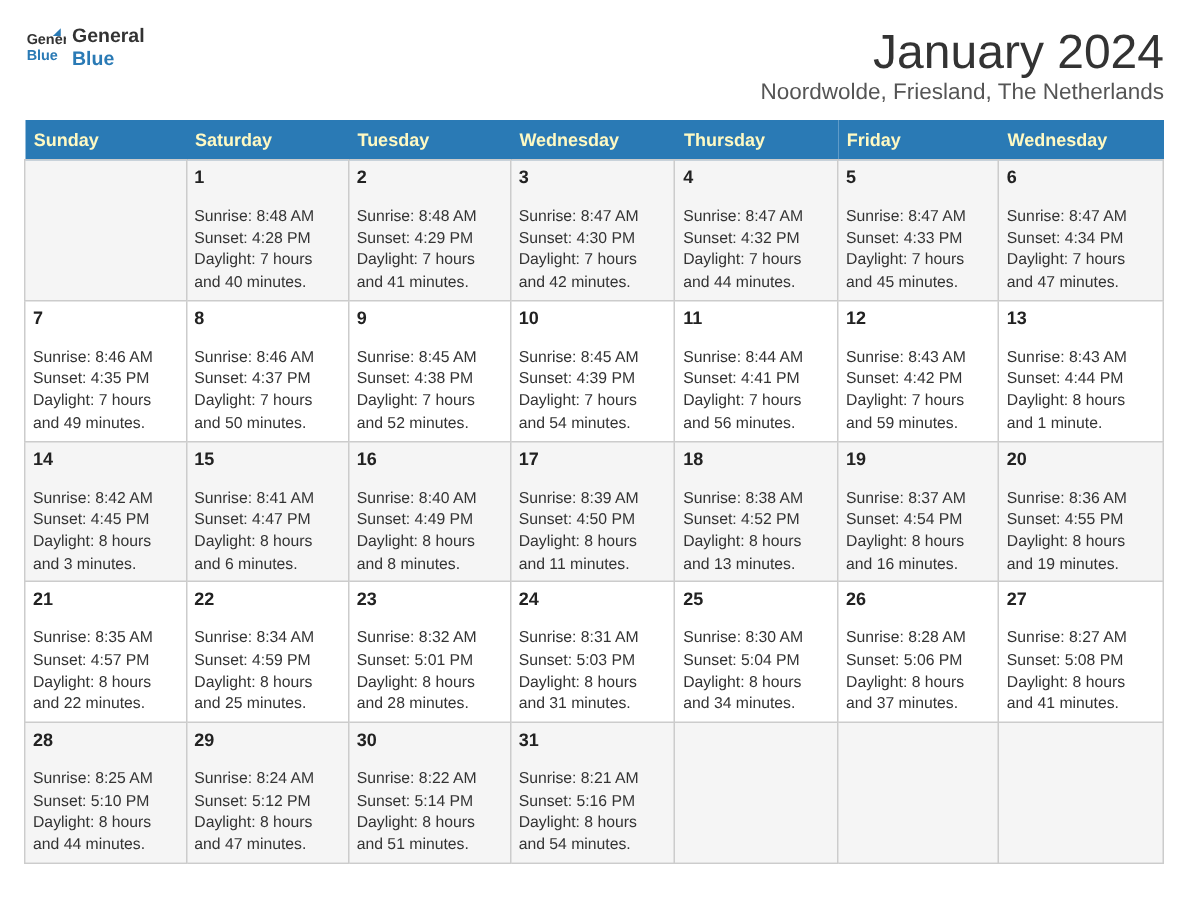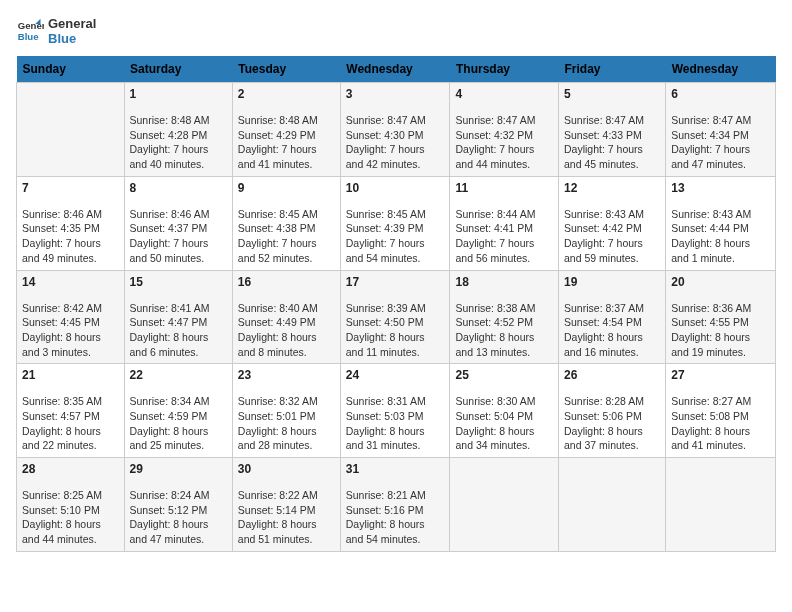"January 2024" div.month-title { html: none -> <div>January 2024</div> }
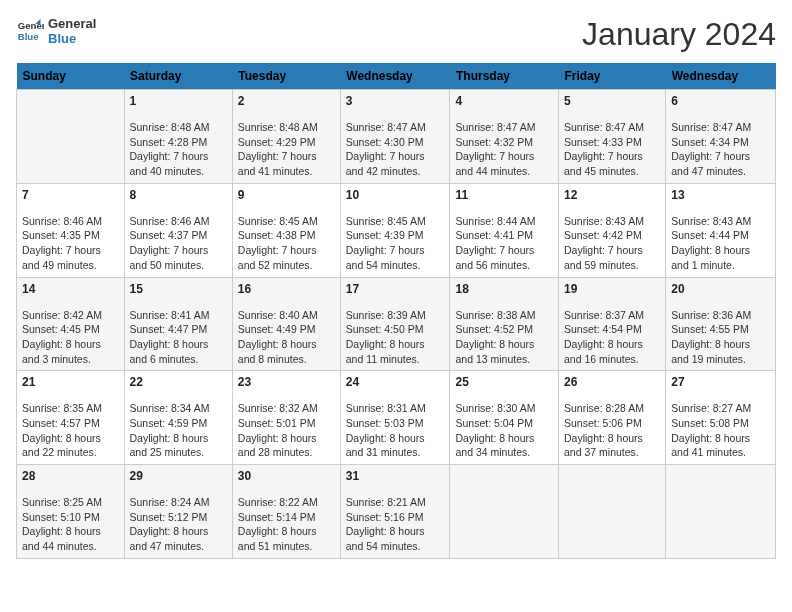"Noordwolde, Friesland, The Netherlands" div.subtitle { html: none -> <div>Noordwolde, Friesland, The Netherlands</div> }
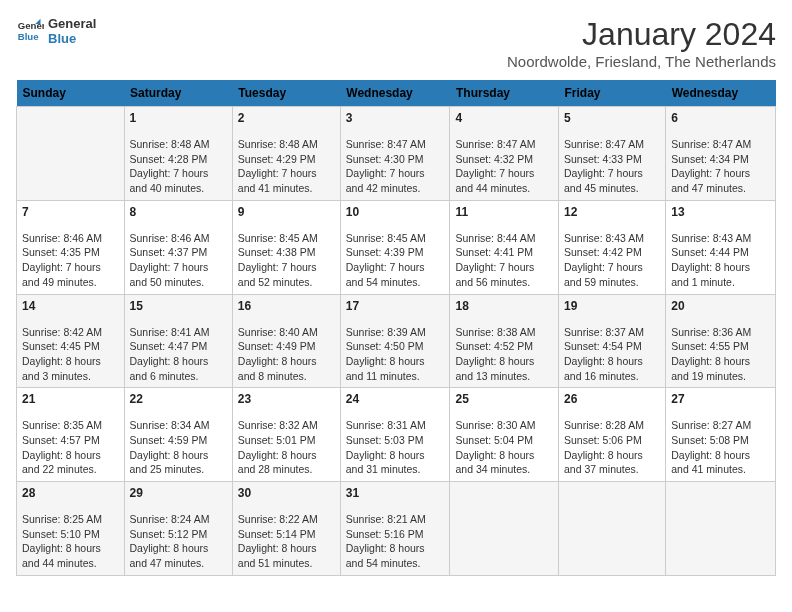"Sunday" thead tr th { color: #000000 -> #fef9c3 }
